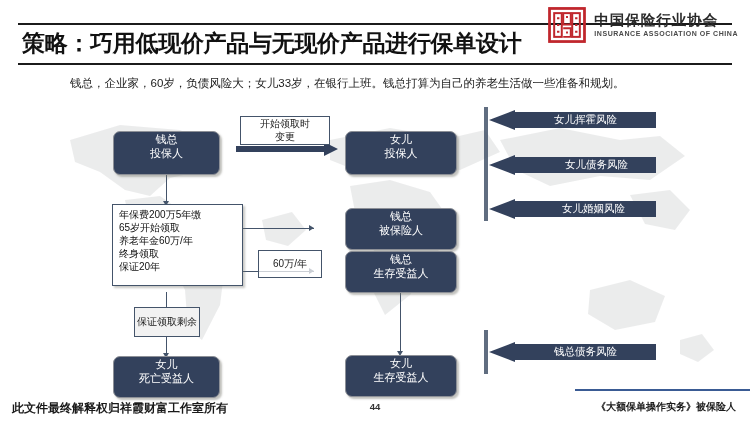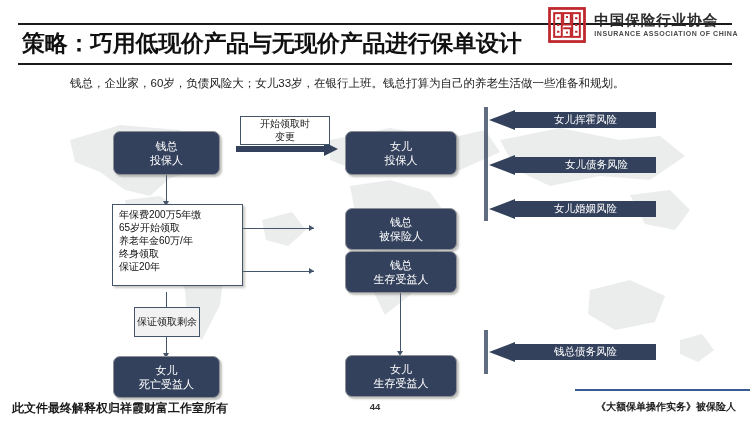"钱总" .node { justify-content: center -> flex-start }
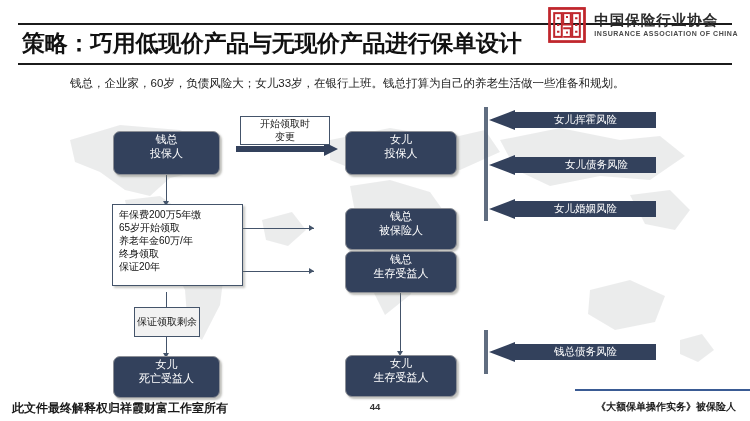"女儿婚姻风险" div.riskarrow { padding-left: none -> 16px }
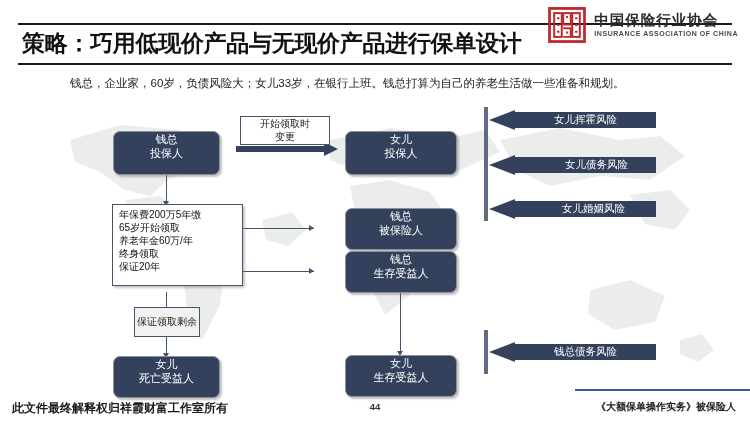"60万/年" div.lbl { html: none -> <div>60万/年</div> }
